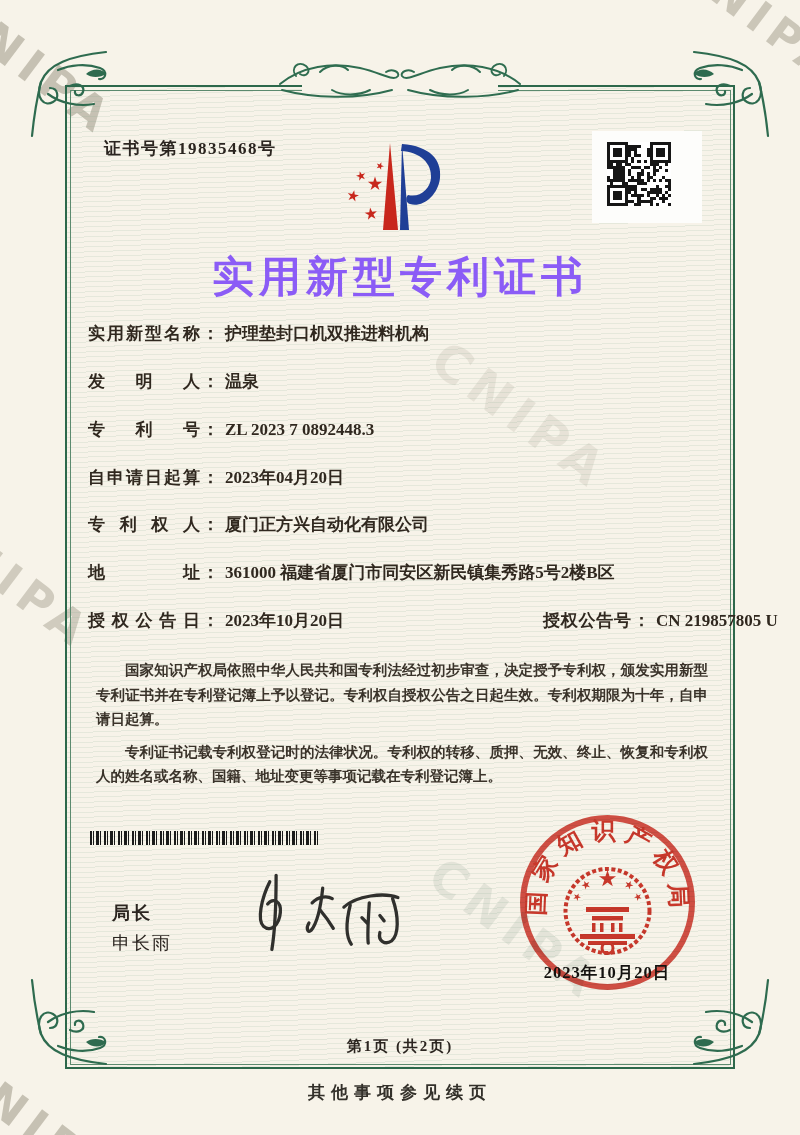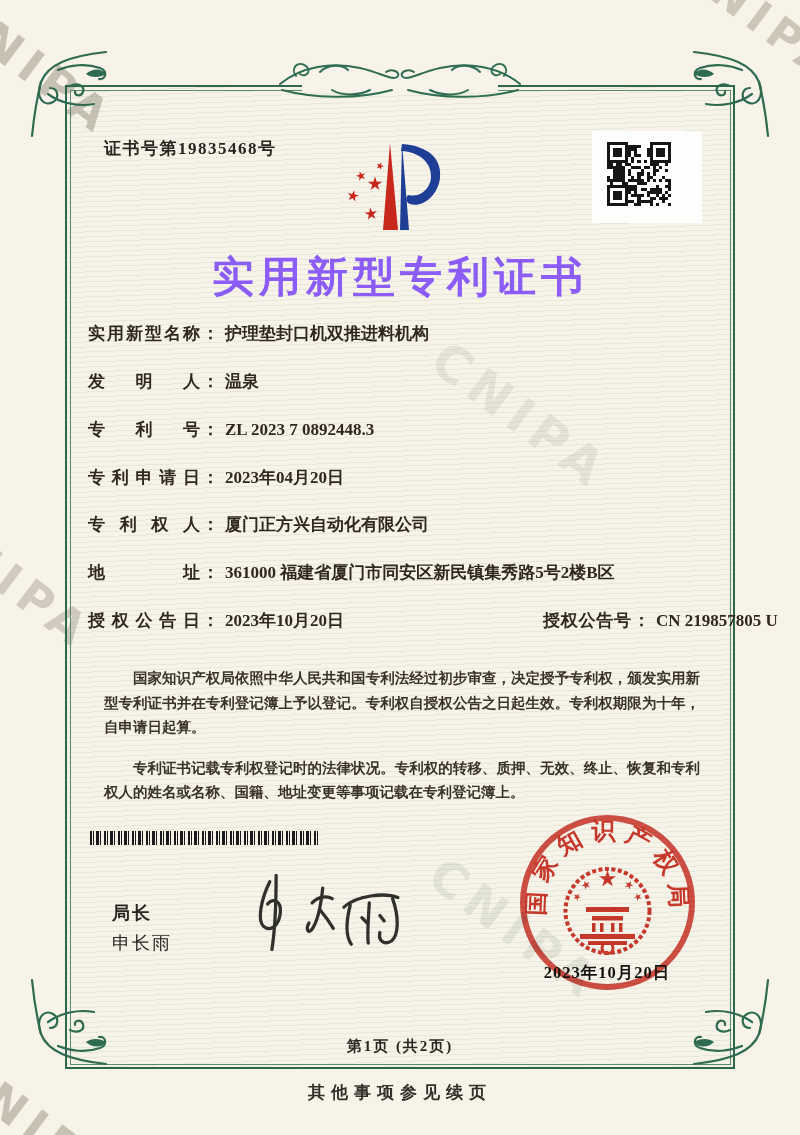"专利申请日" span.flabel { text: 专利申请日 -> 自申请日起算 }
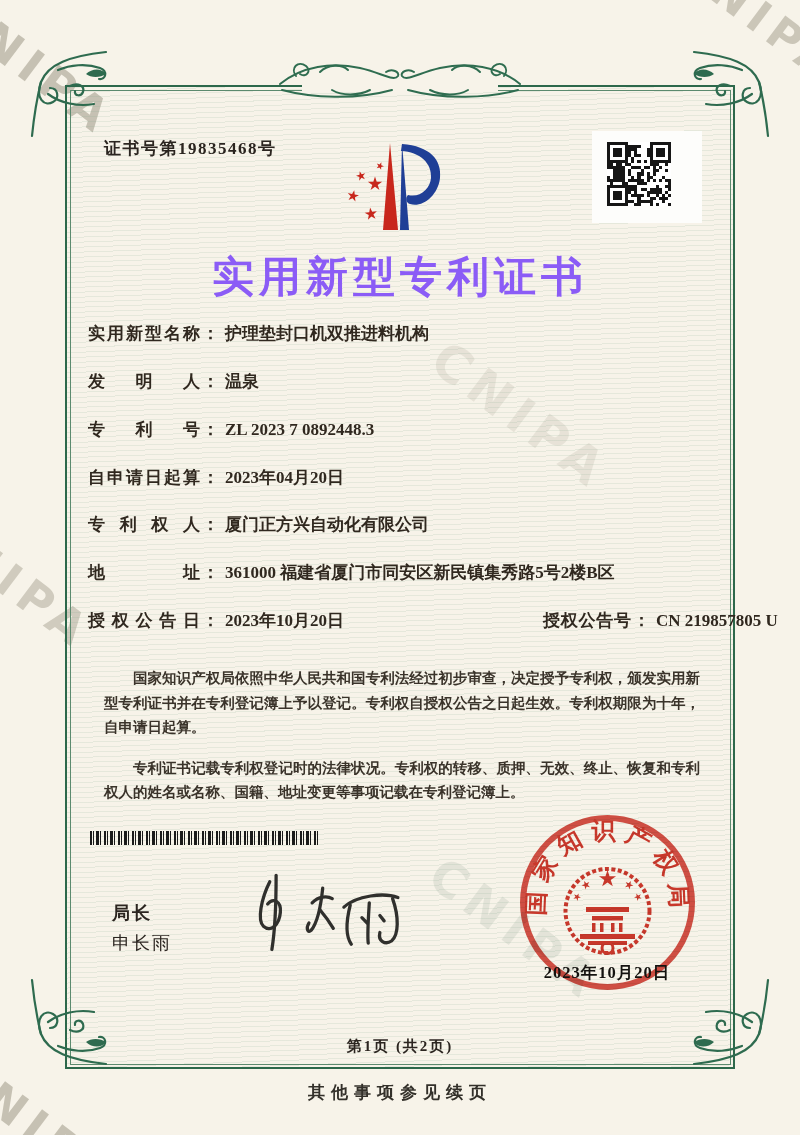"国家知识产权局依照中华人民共和国专利法经过初步审查，决定授予专利权，颁发实用新型" .paras p { margin: 16px -> 8px }
